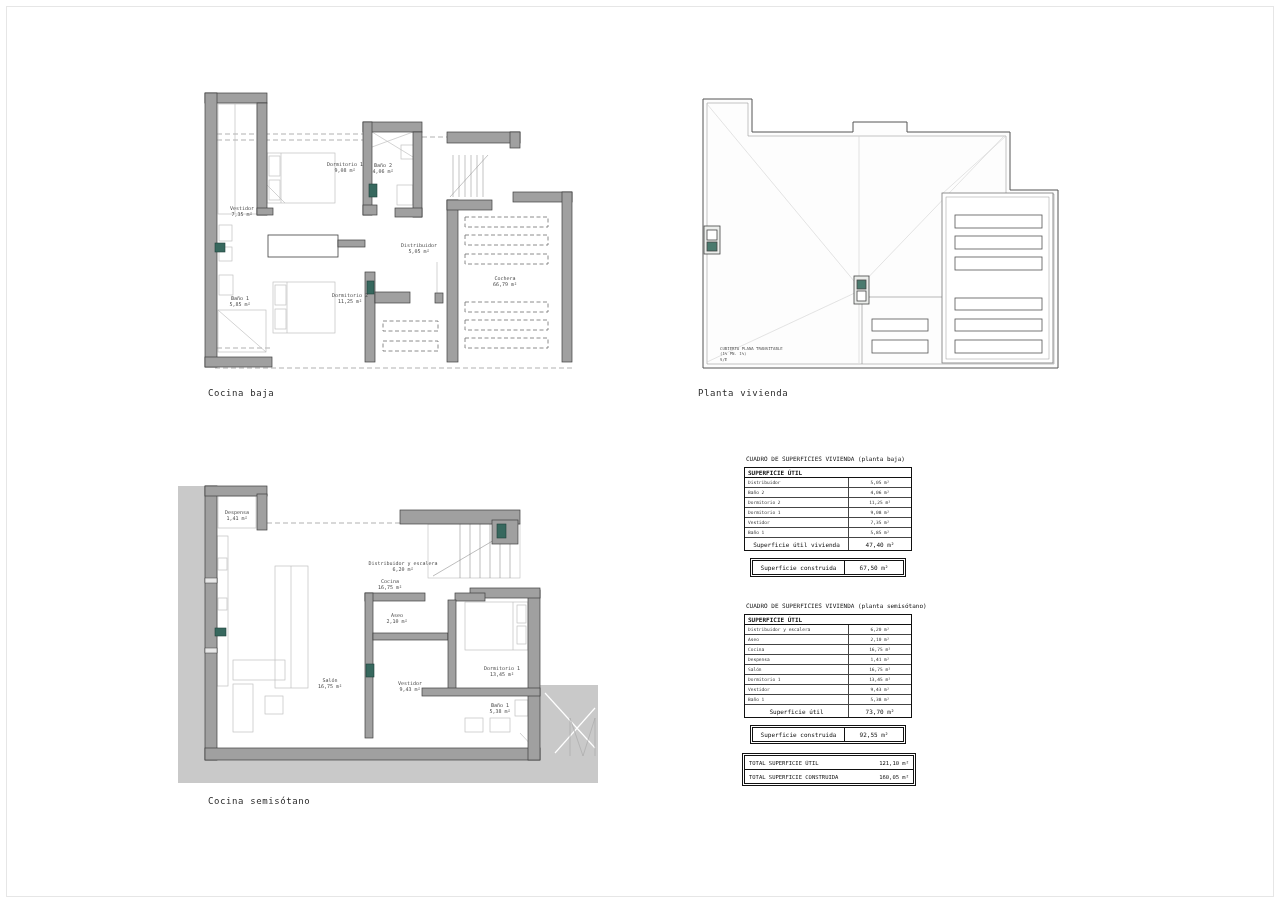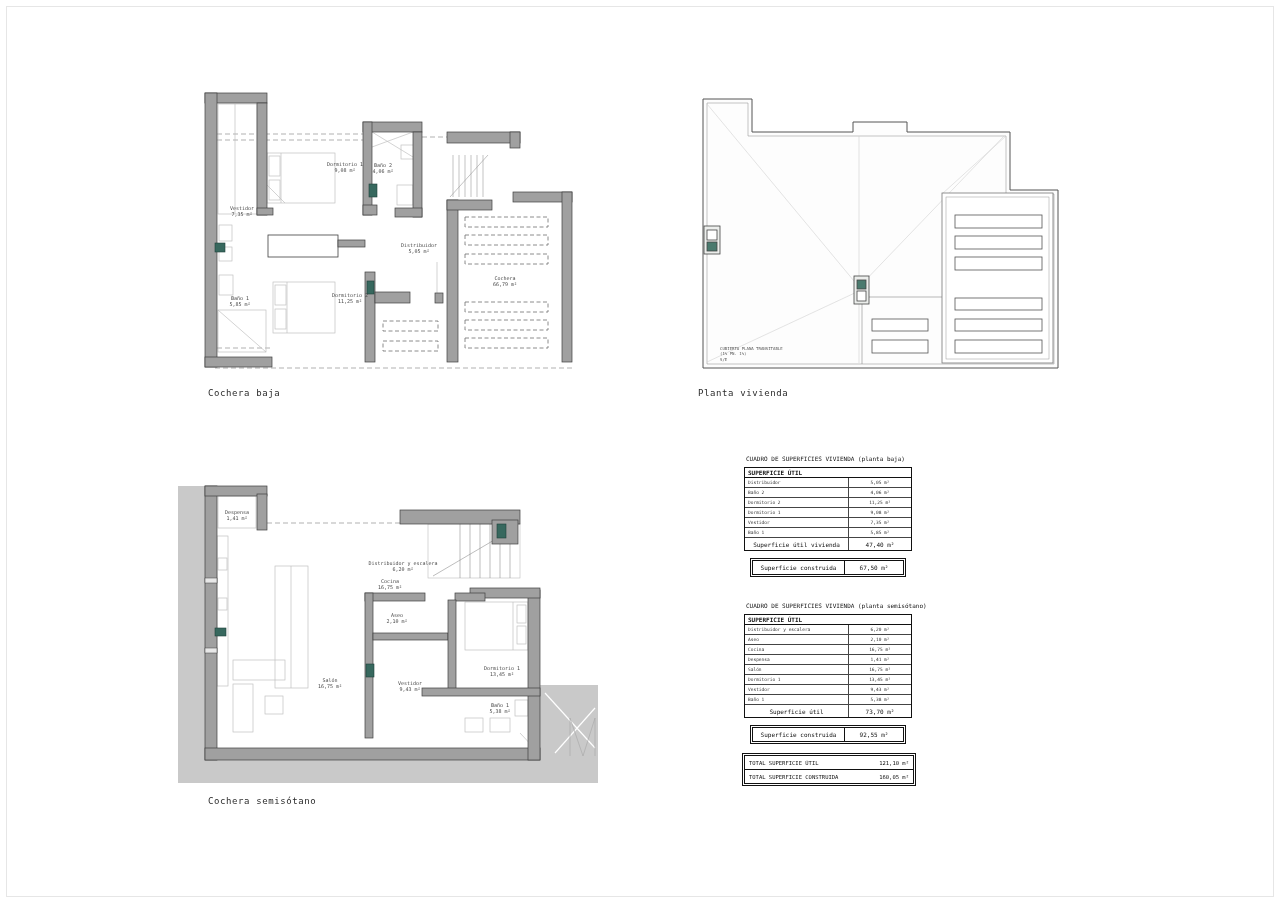"Cochera baja" div.caption { text: Cochera -> Cocina }
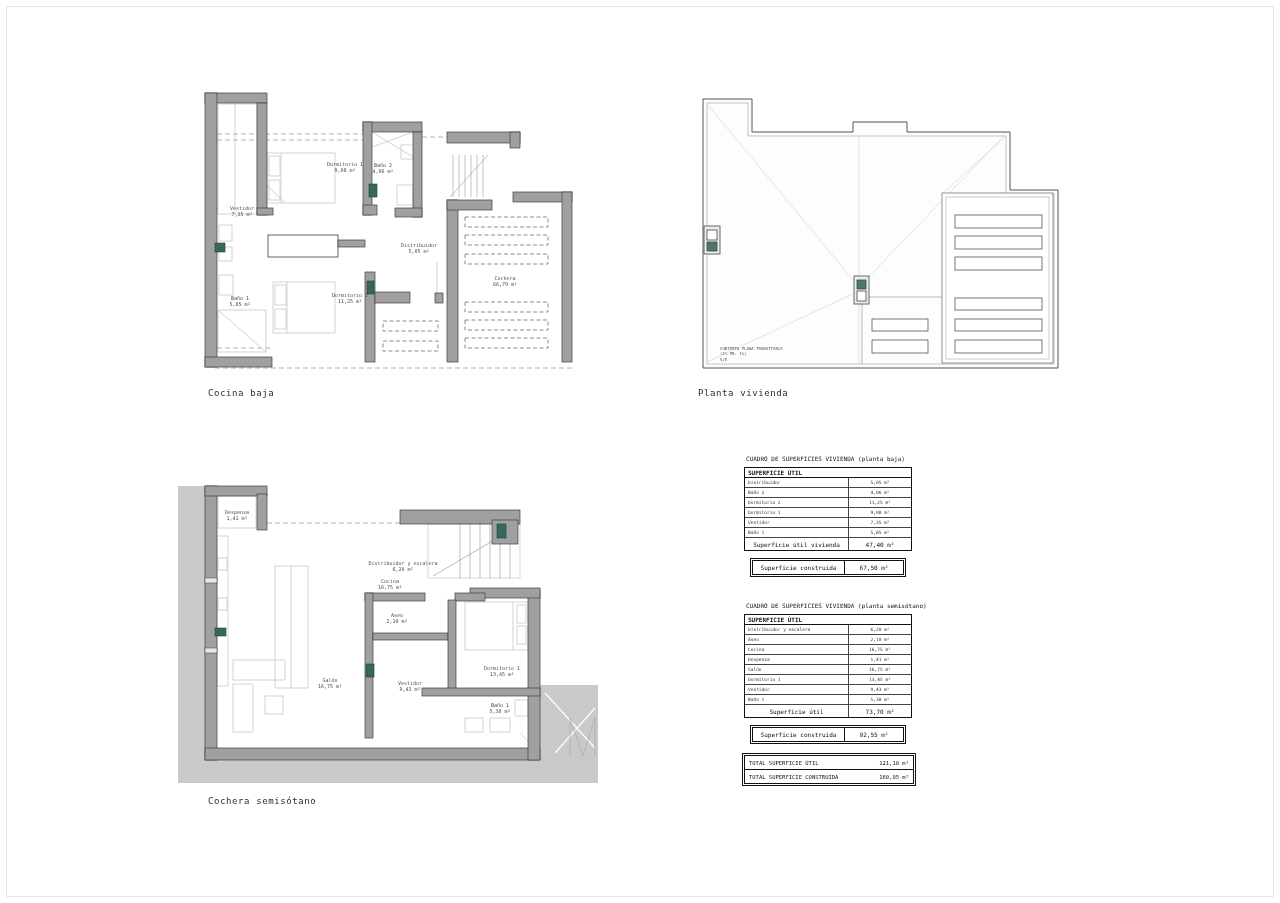"Cochera semisótano" div.caption { text: Cochera -> Cocina }
